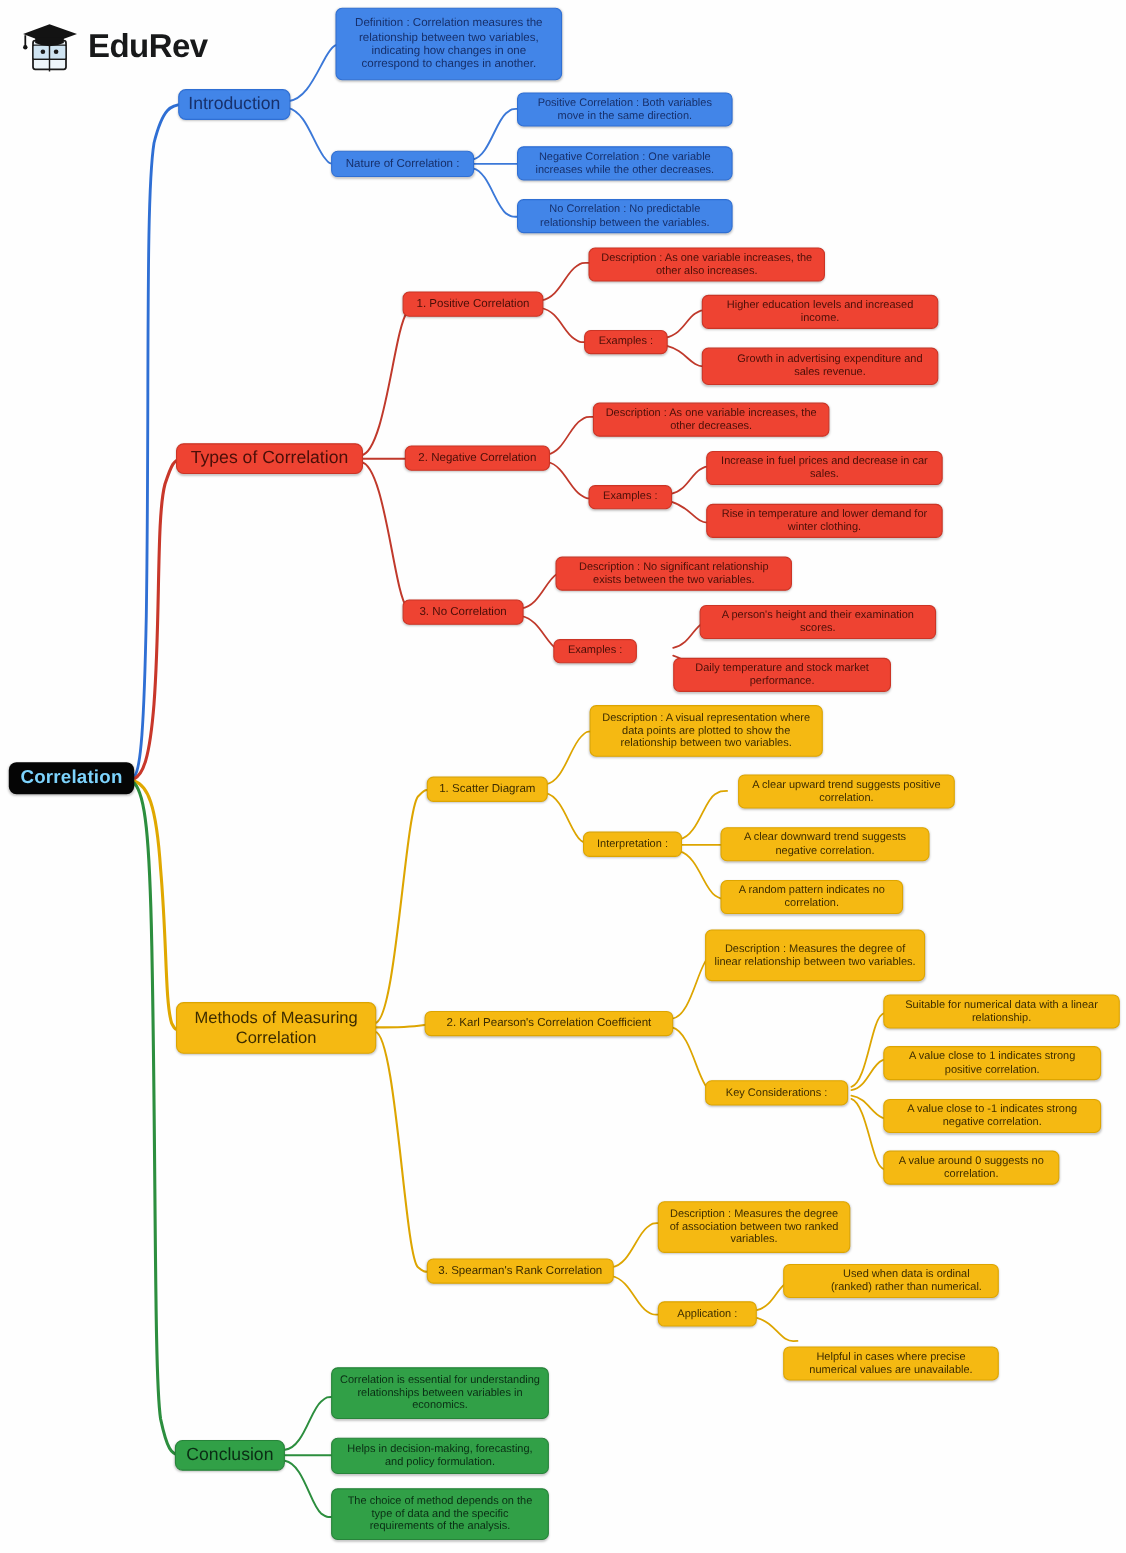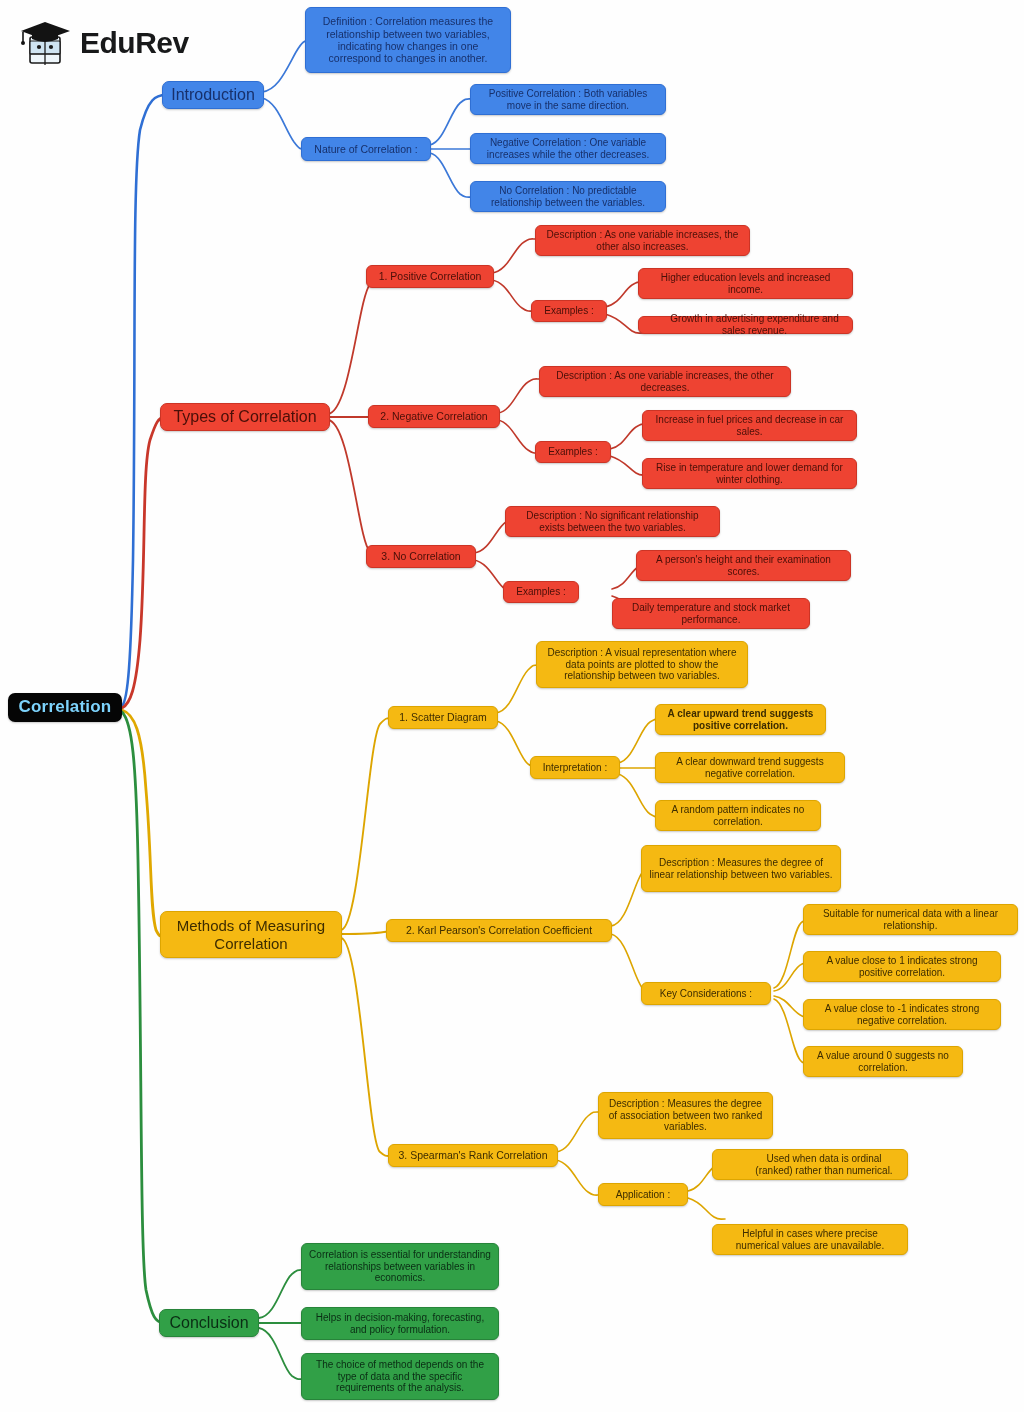"Growth in advertising expenditure and" div.node { height: 18px -> 34px }
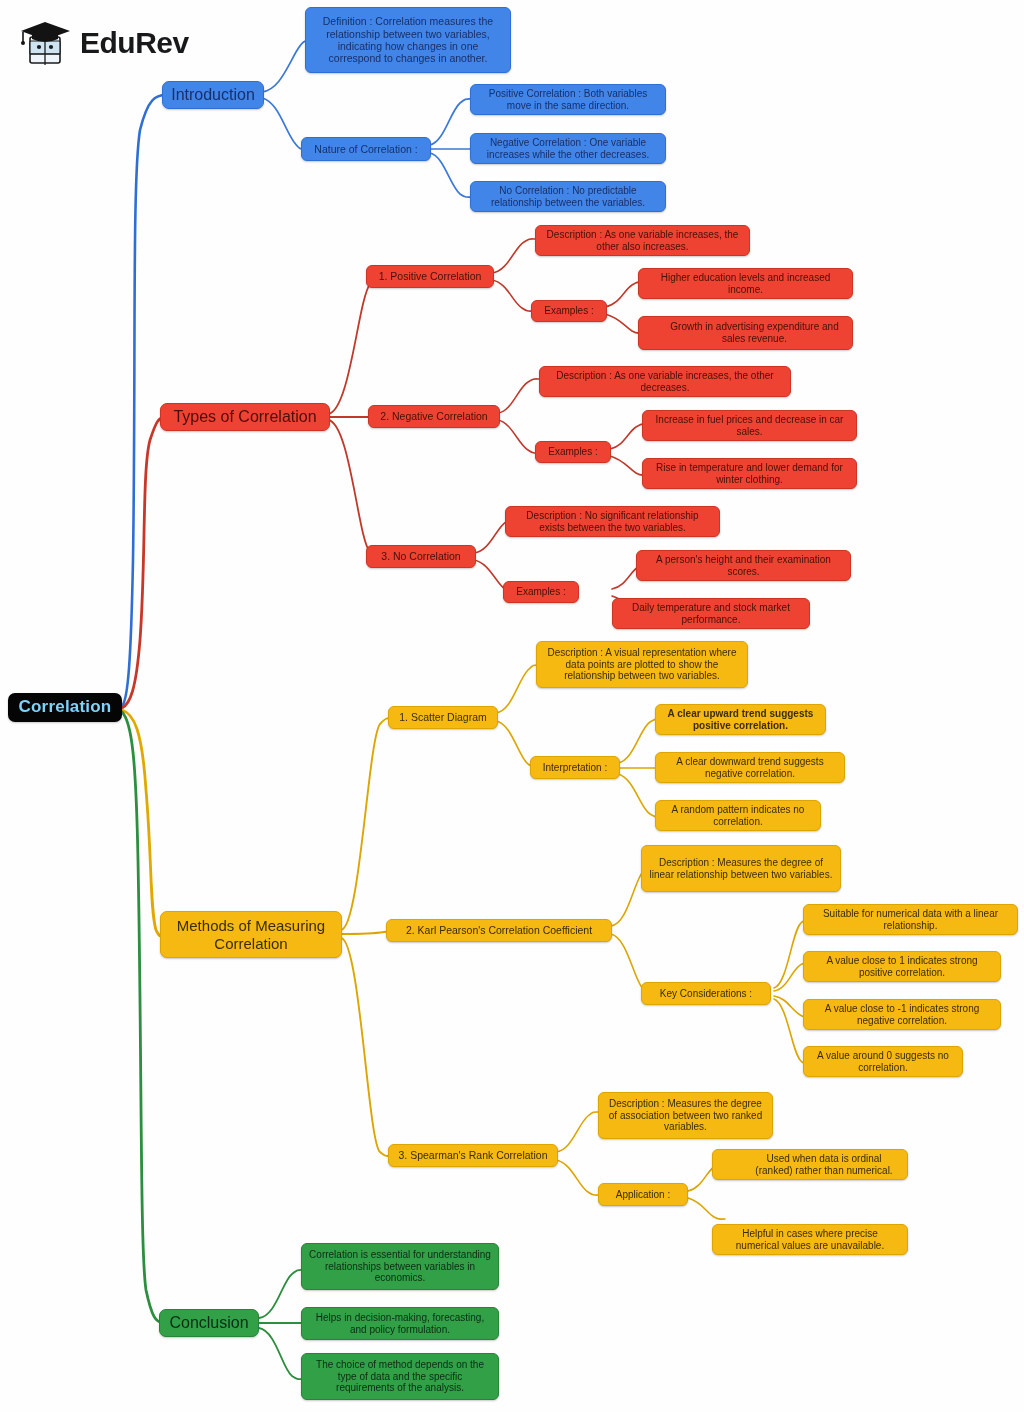"Description : As one variable increases, the other decreases." div.node { width: 252px -> 215px }
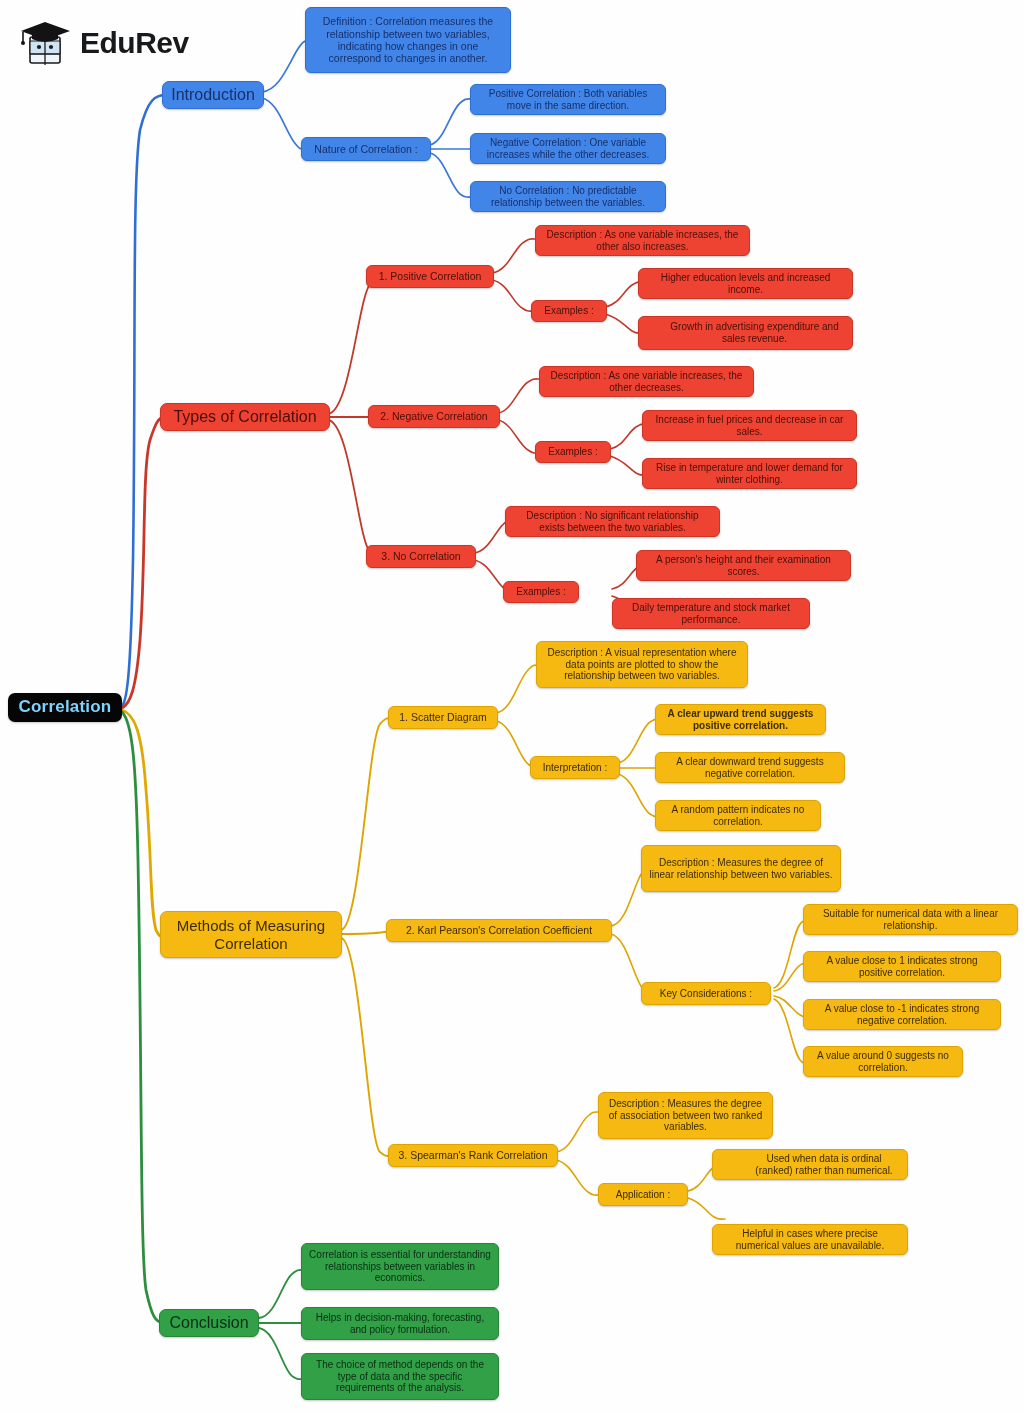"A clear upward trend suggests" div.node { font-weight: bold -> none; left: 655px -> 671px; width: 171px -> 197px }
